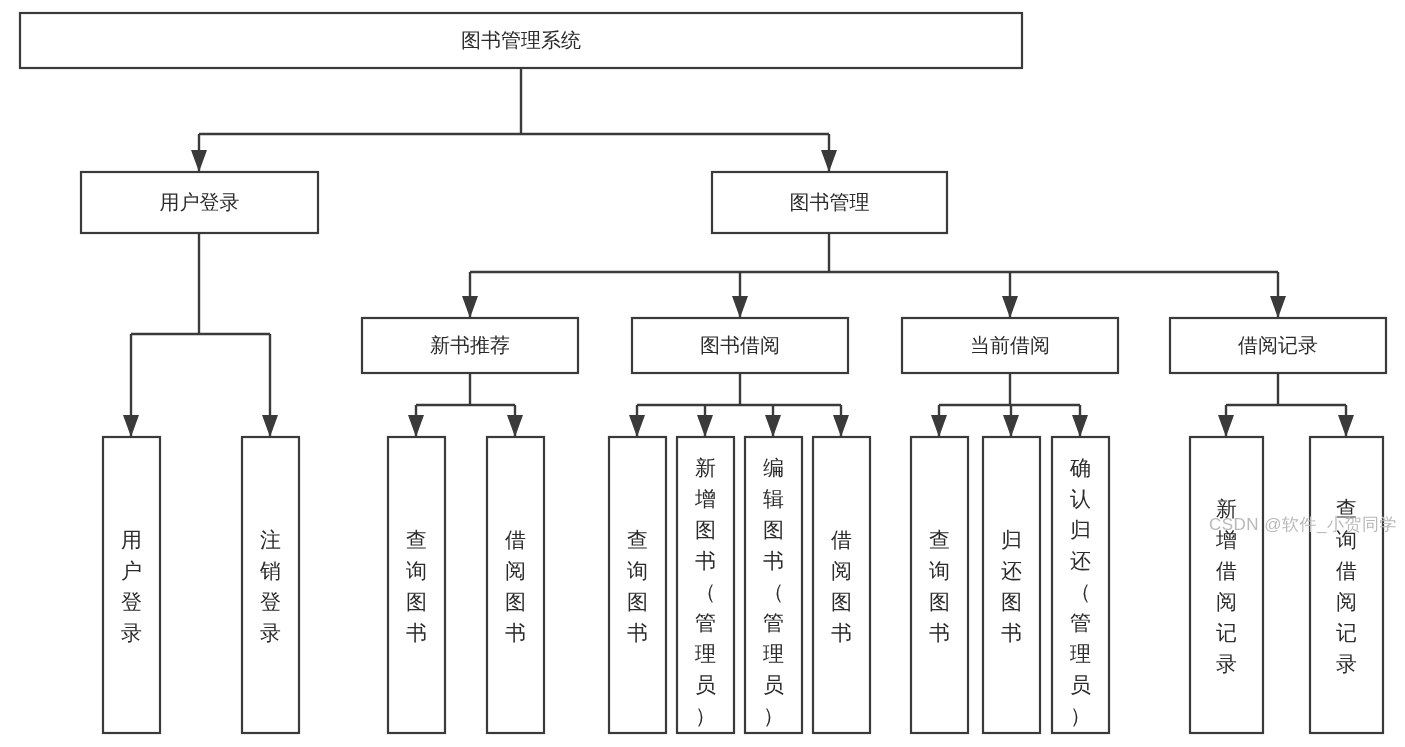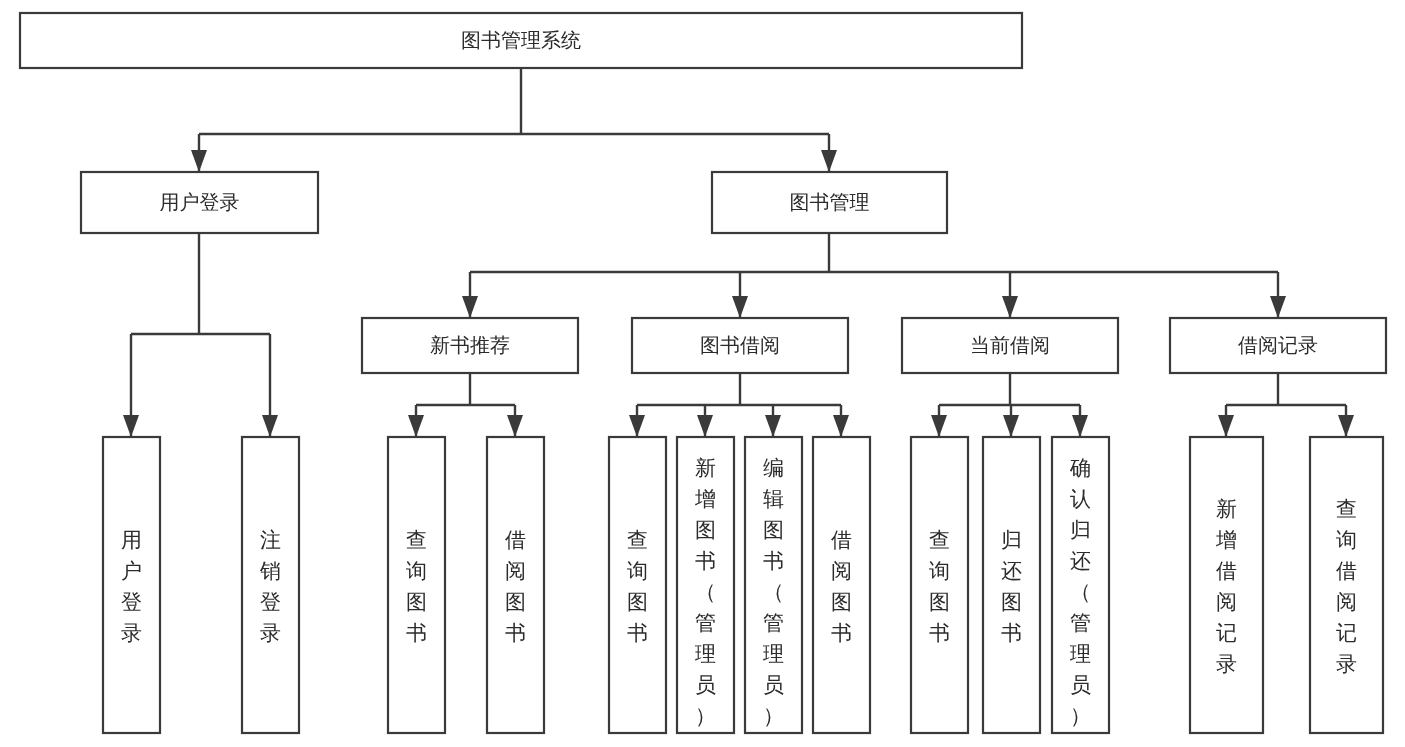"CSDN @软件_小贺同学" div.watermark { html: none -> <div>CSDN @软件_小贺同学</div> }
